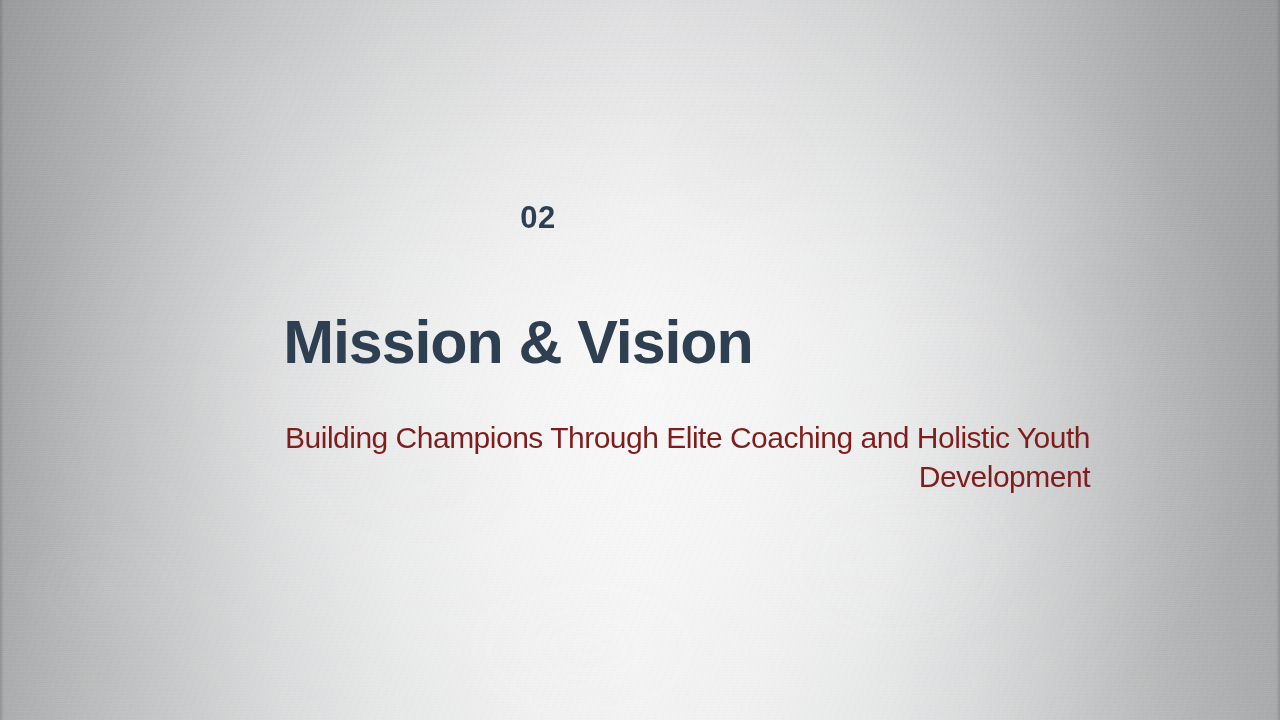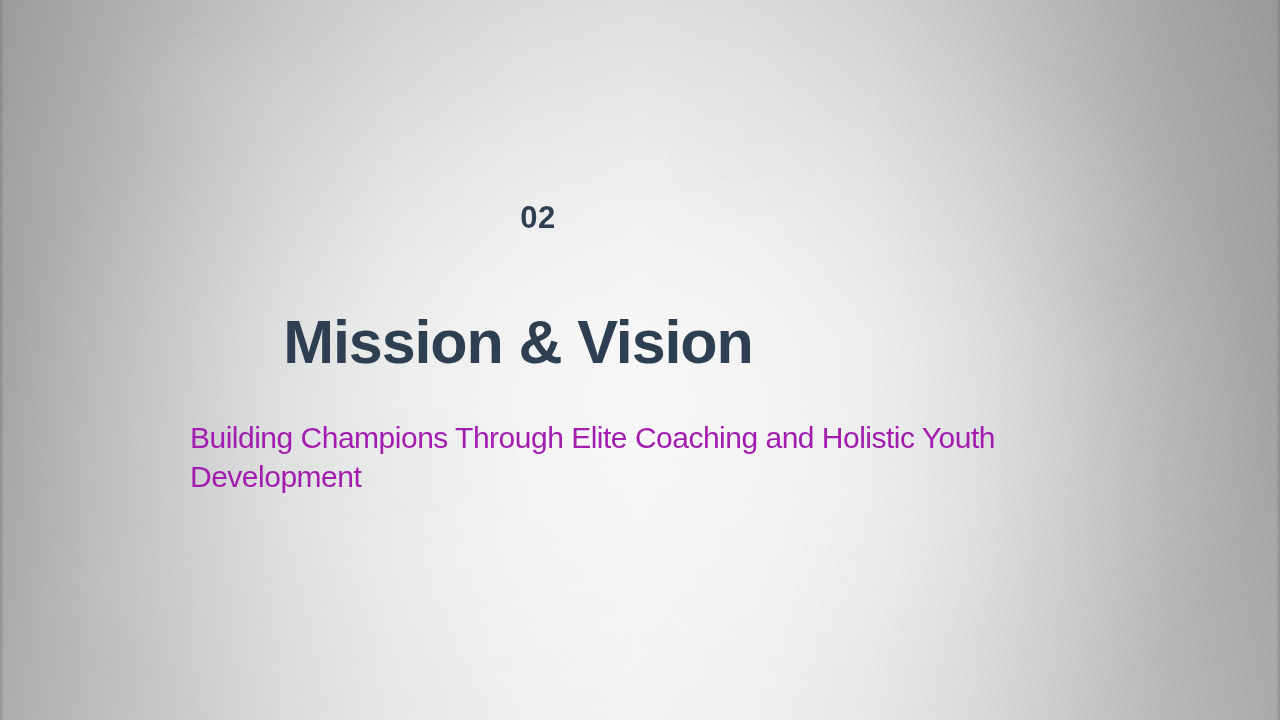"Building Champions Through Elite" .slide-subtitle { color: #a21caf -> #7f1d1d; text-align: left -> right }
